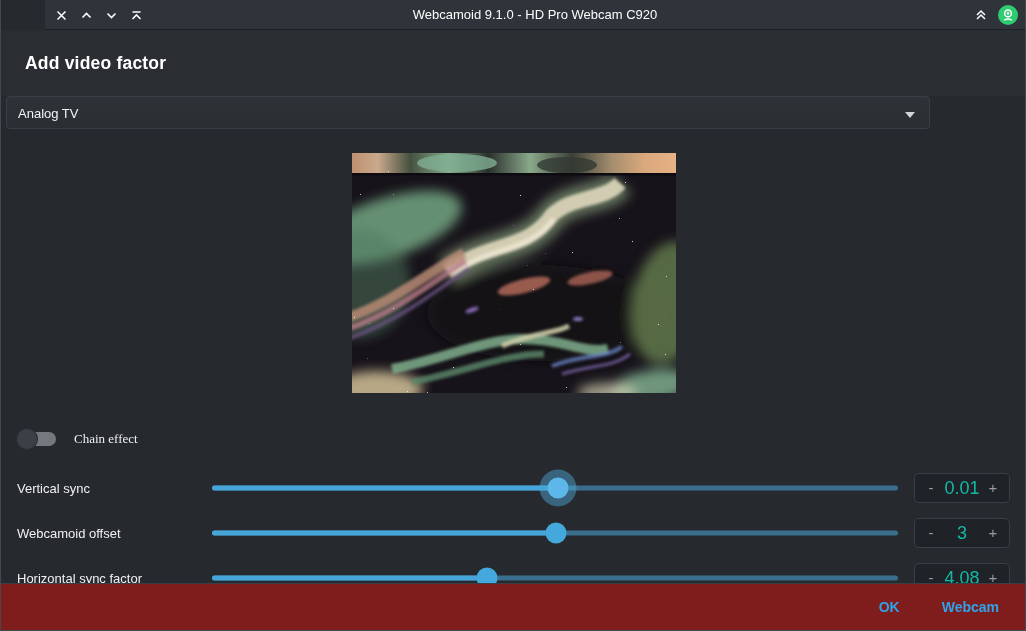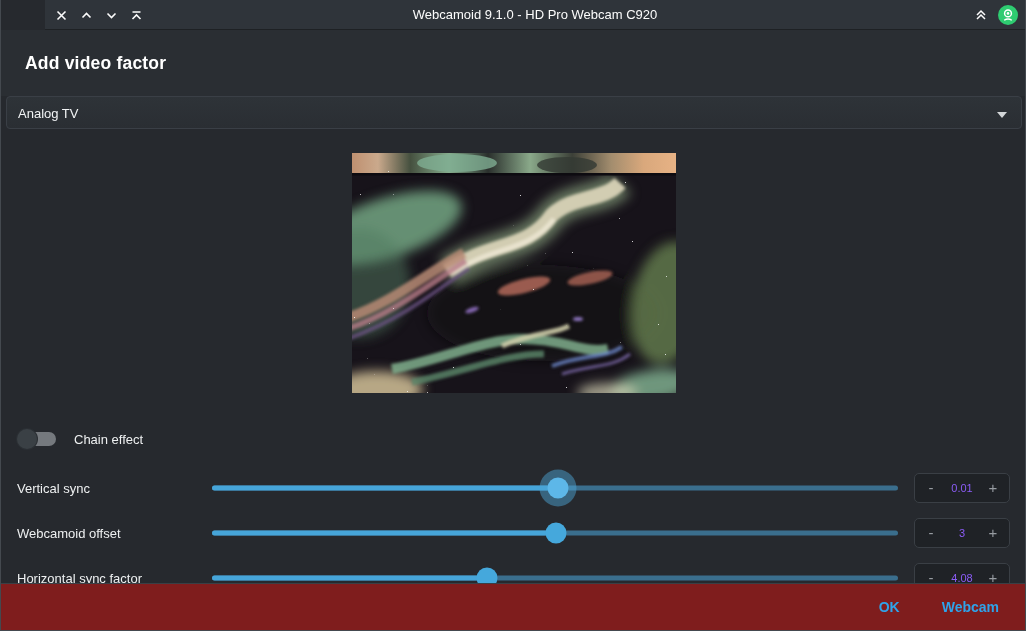"Analog TV" .combo { width: 1016px -> 924px }
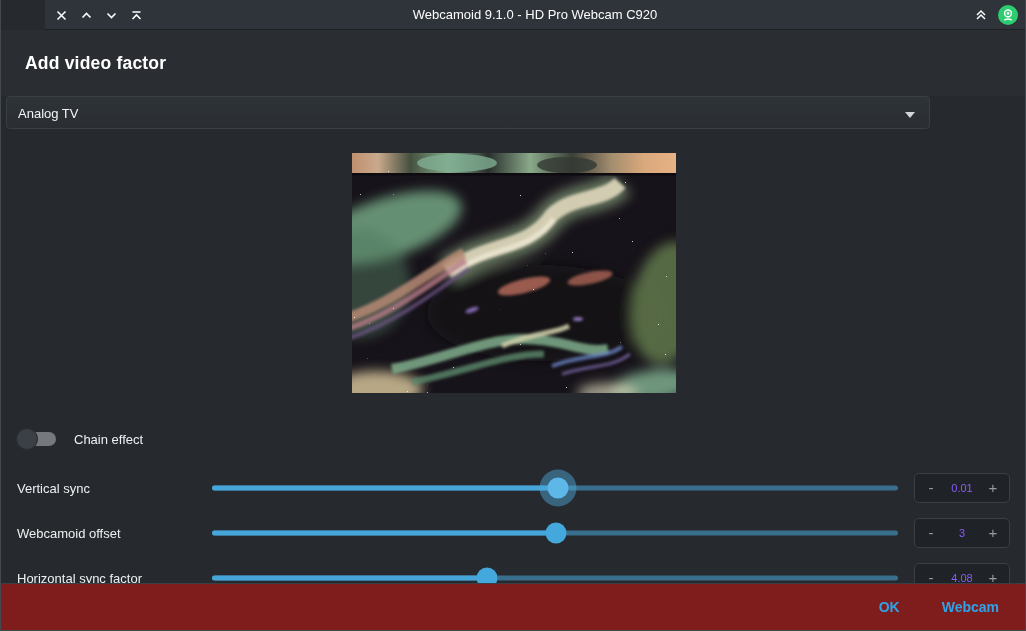"Chain effect" .chain-row { font-family: none -> Liberation Serif, serif }
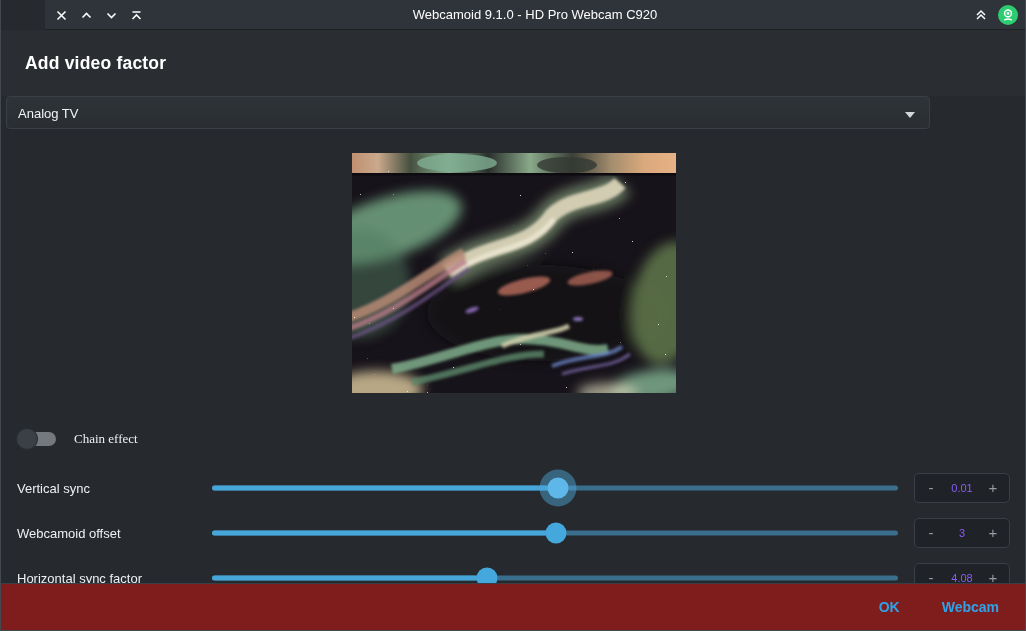"0.01" .spin-value { color: #8b5cf6 -> #14b8a6; font-size: 11px -> 18px }
